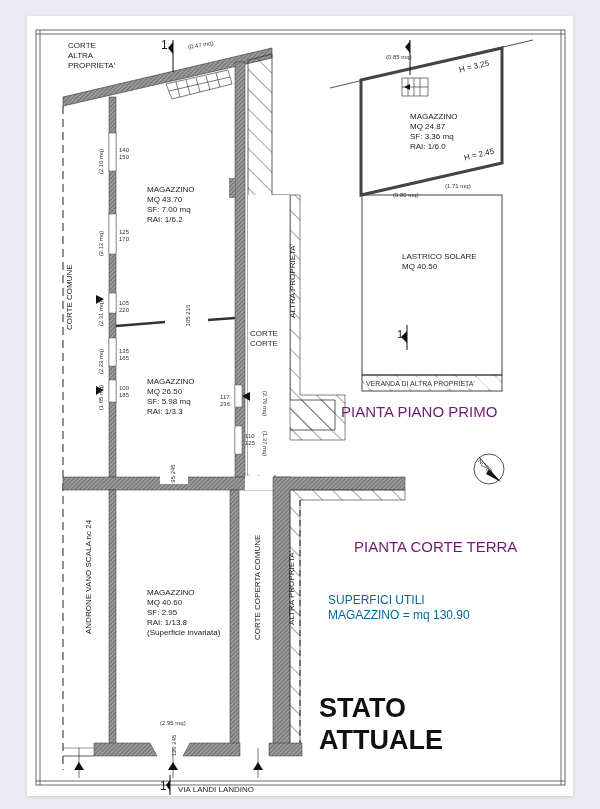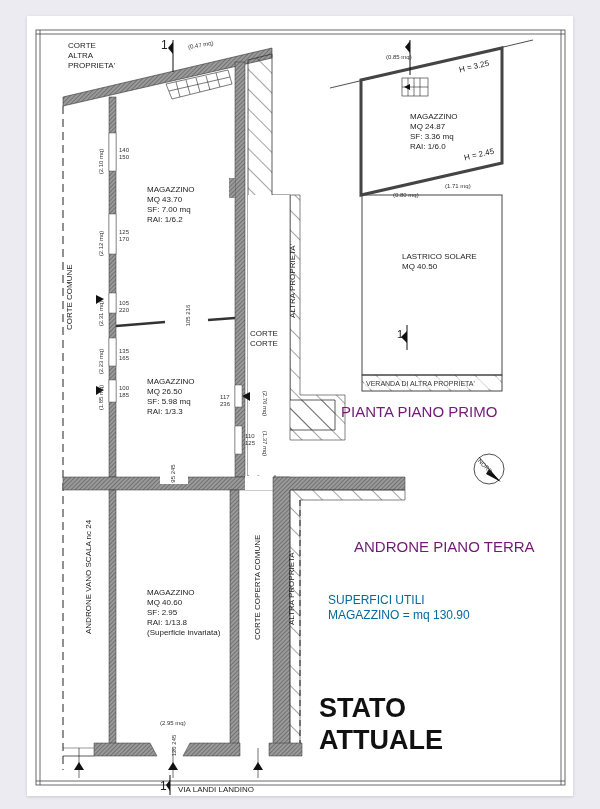"ANDRONE PIANO TERRA" div.title { text: ANDRONE PIANO -> PIANTA CORTE }
